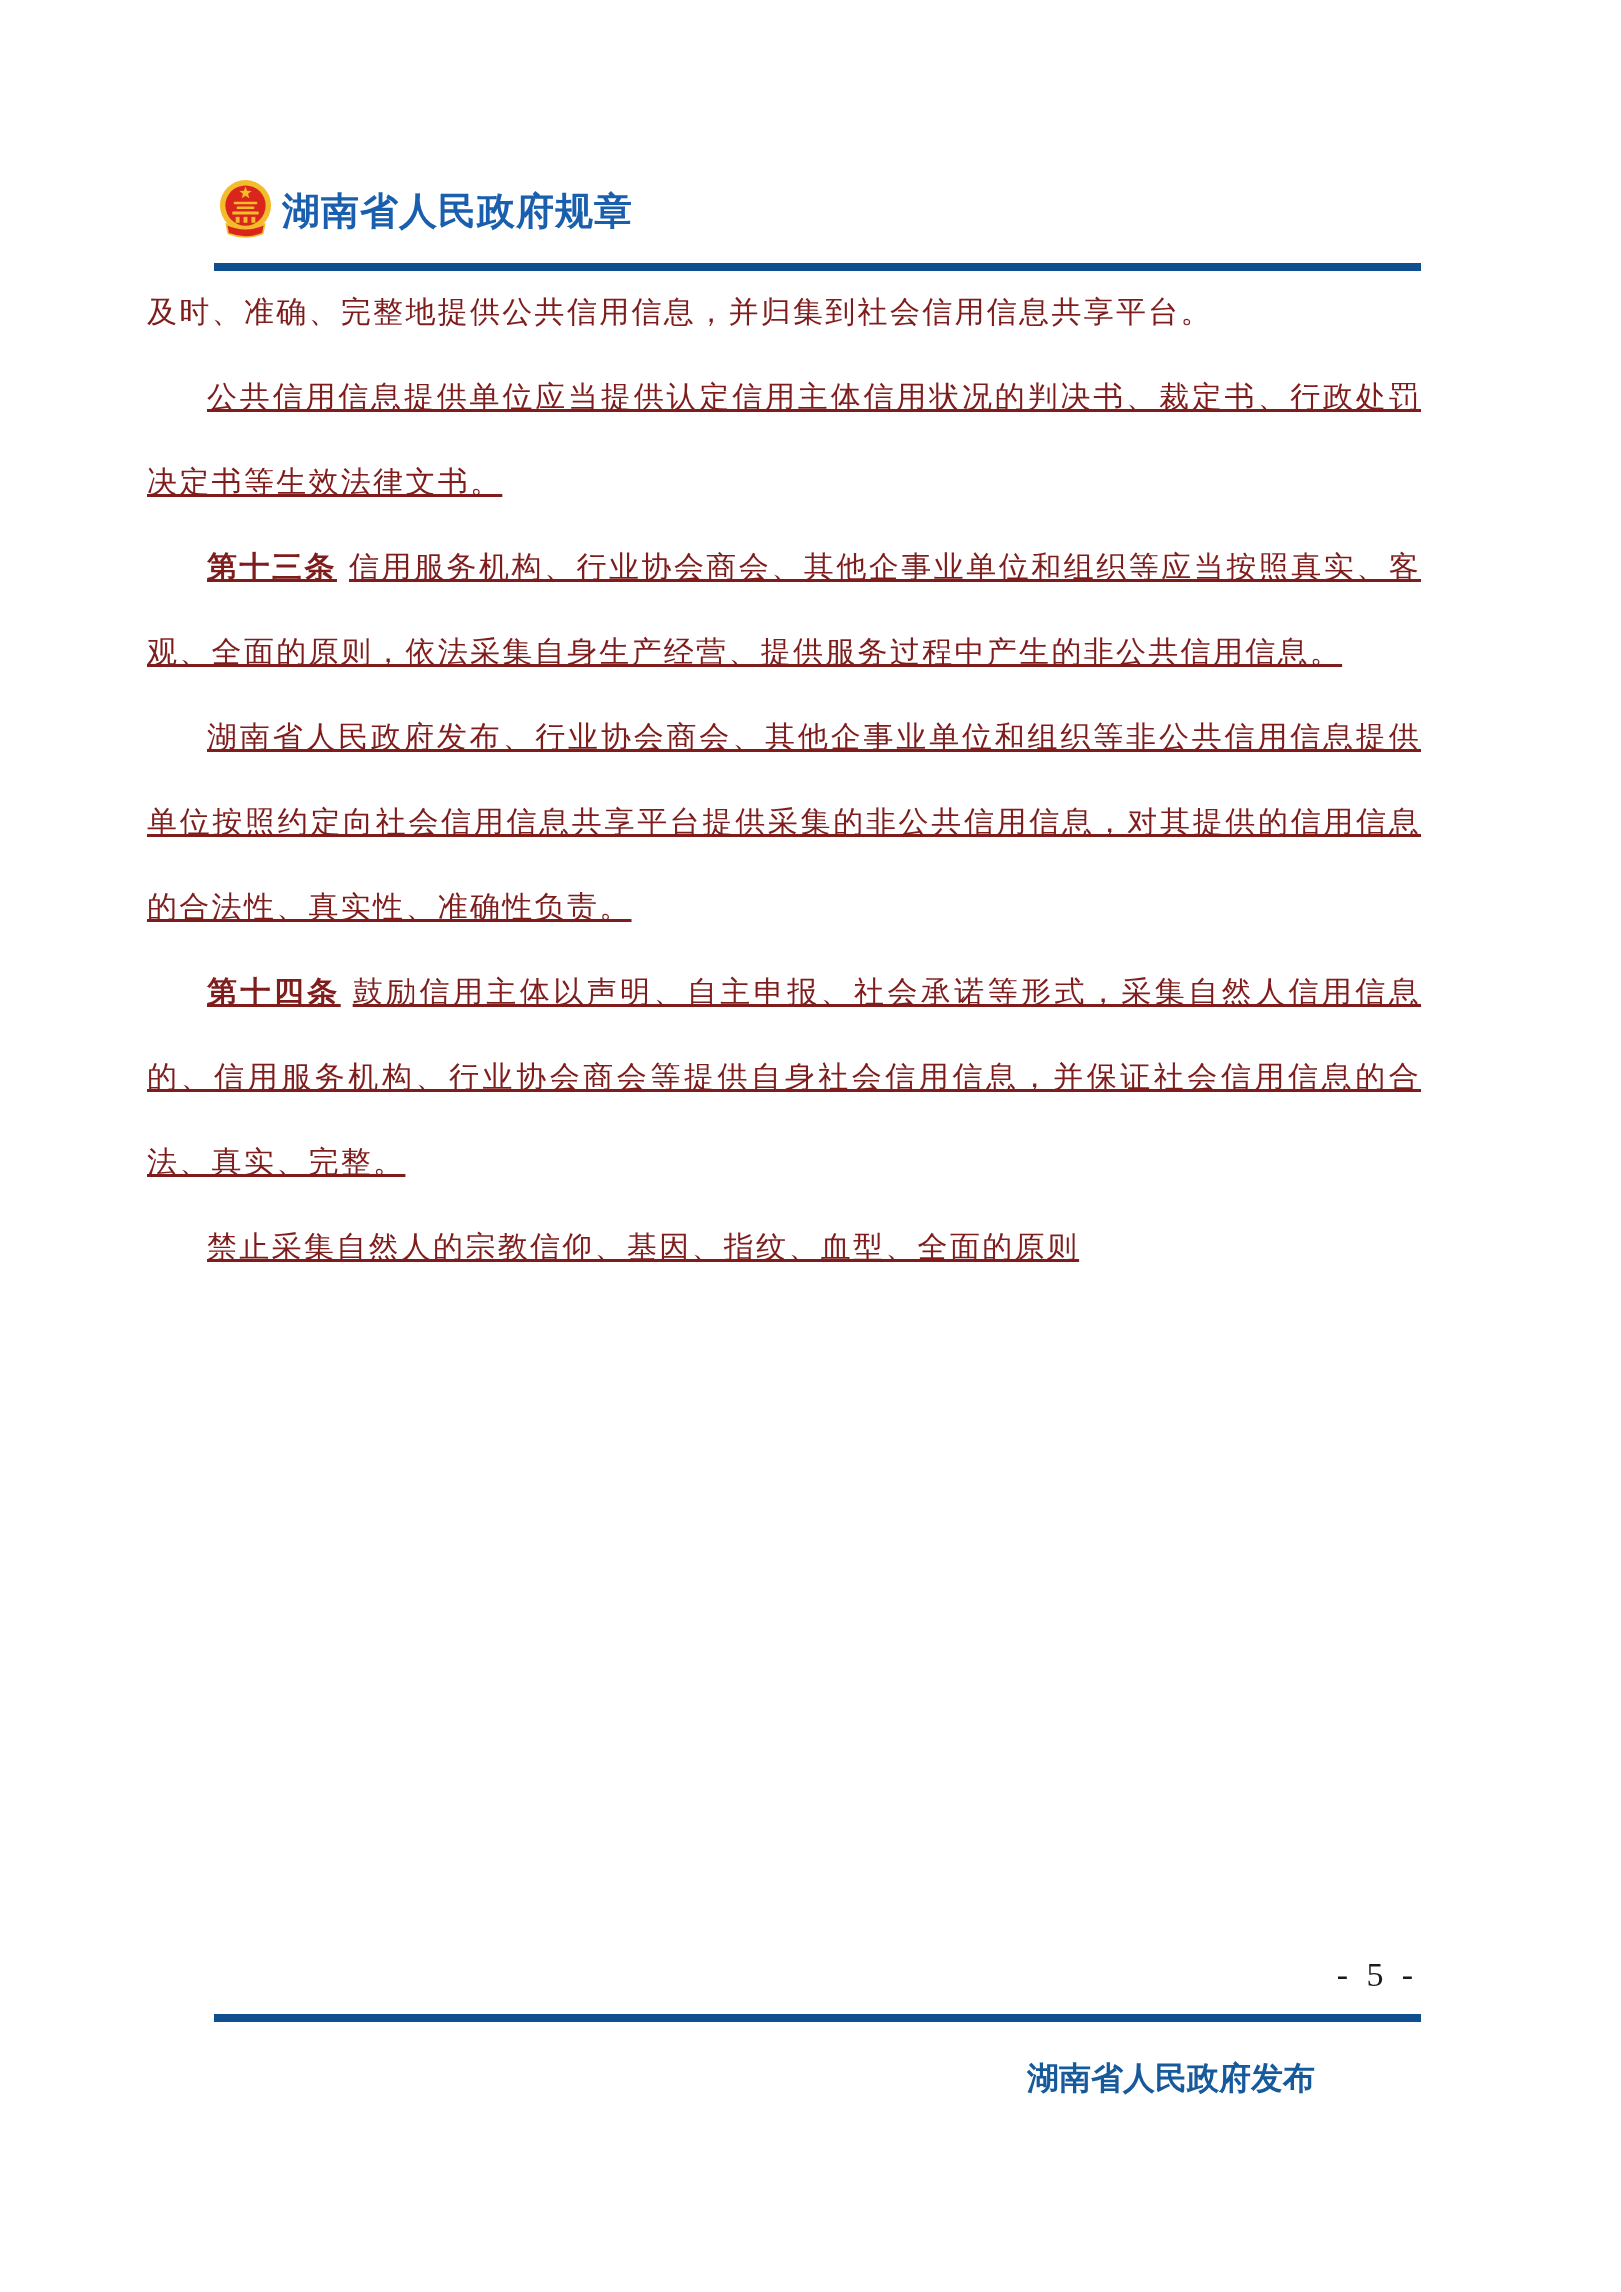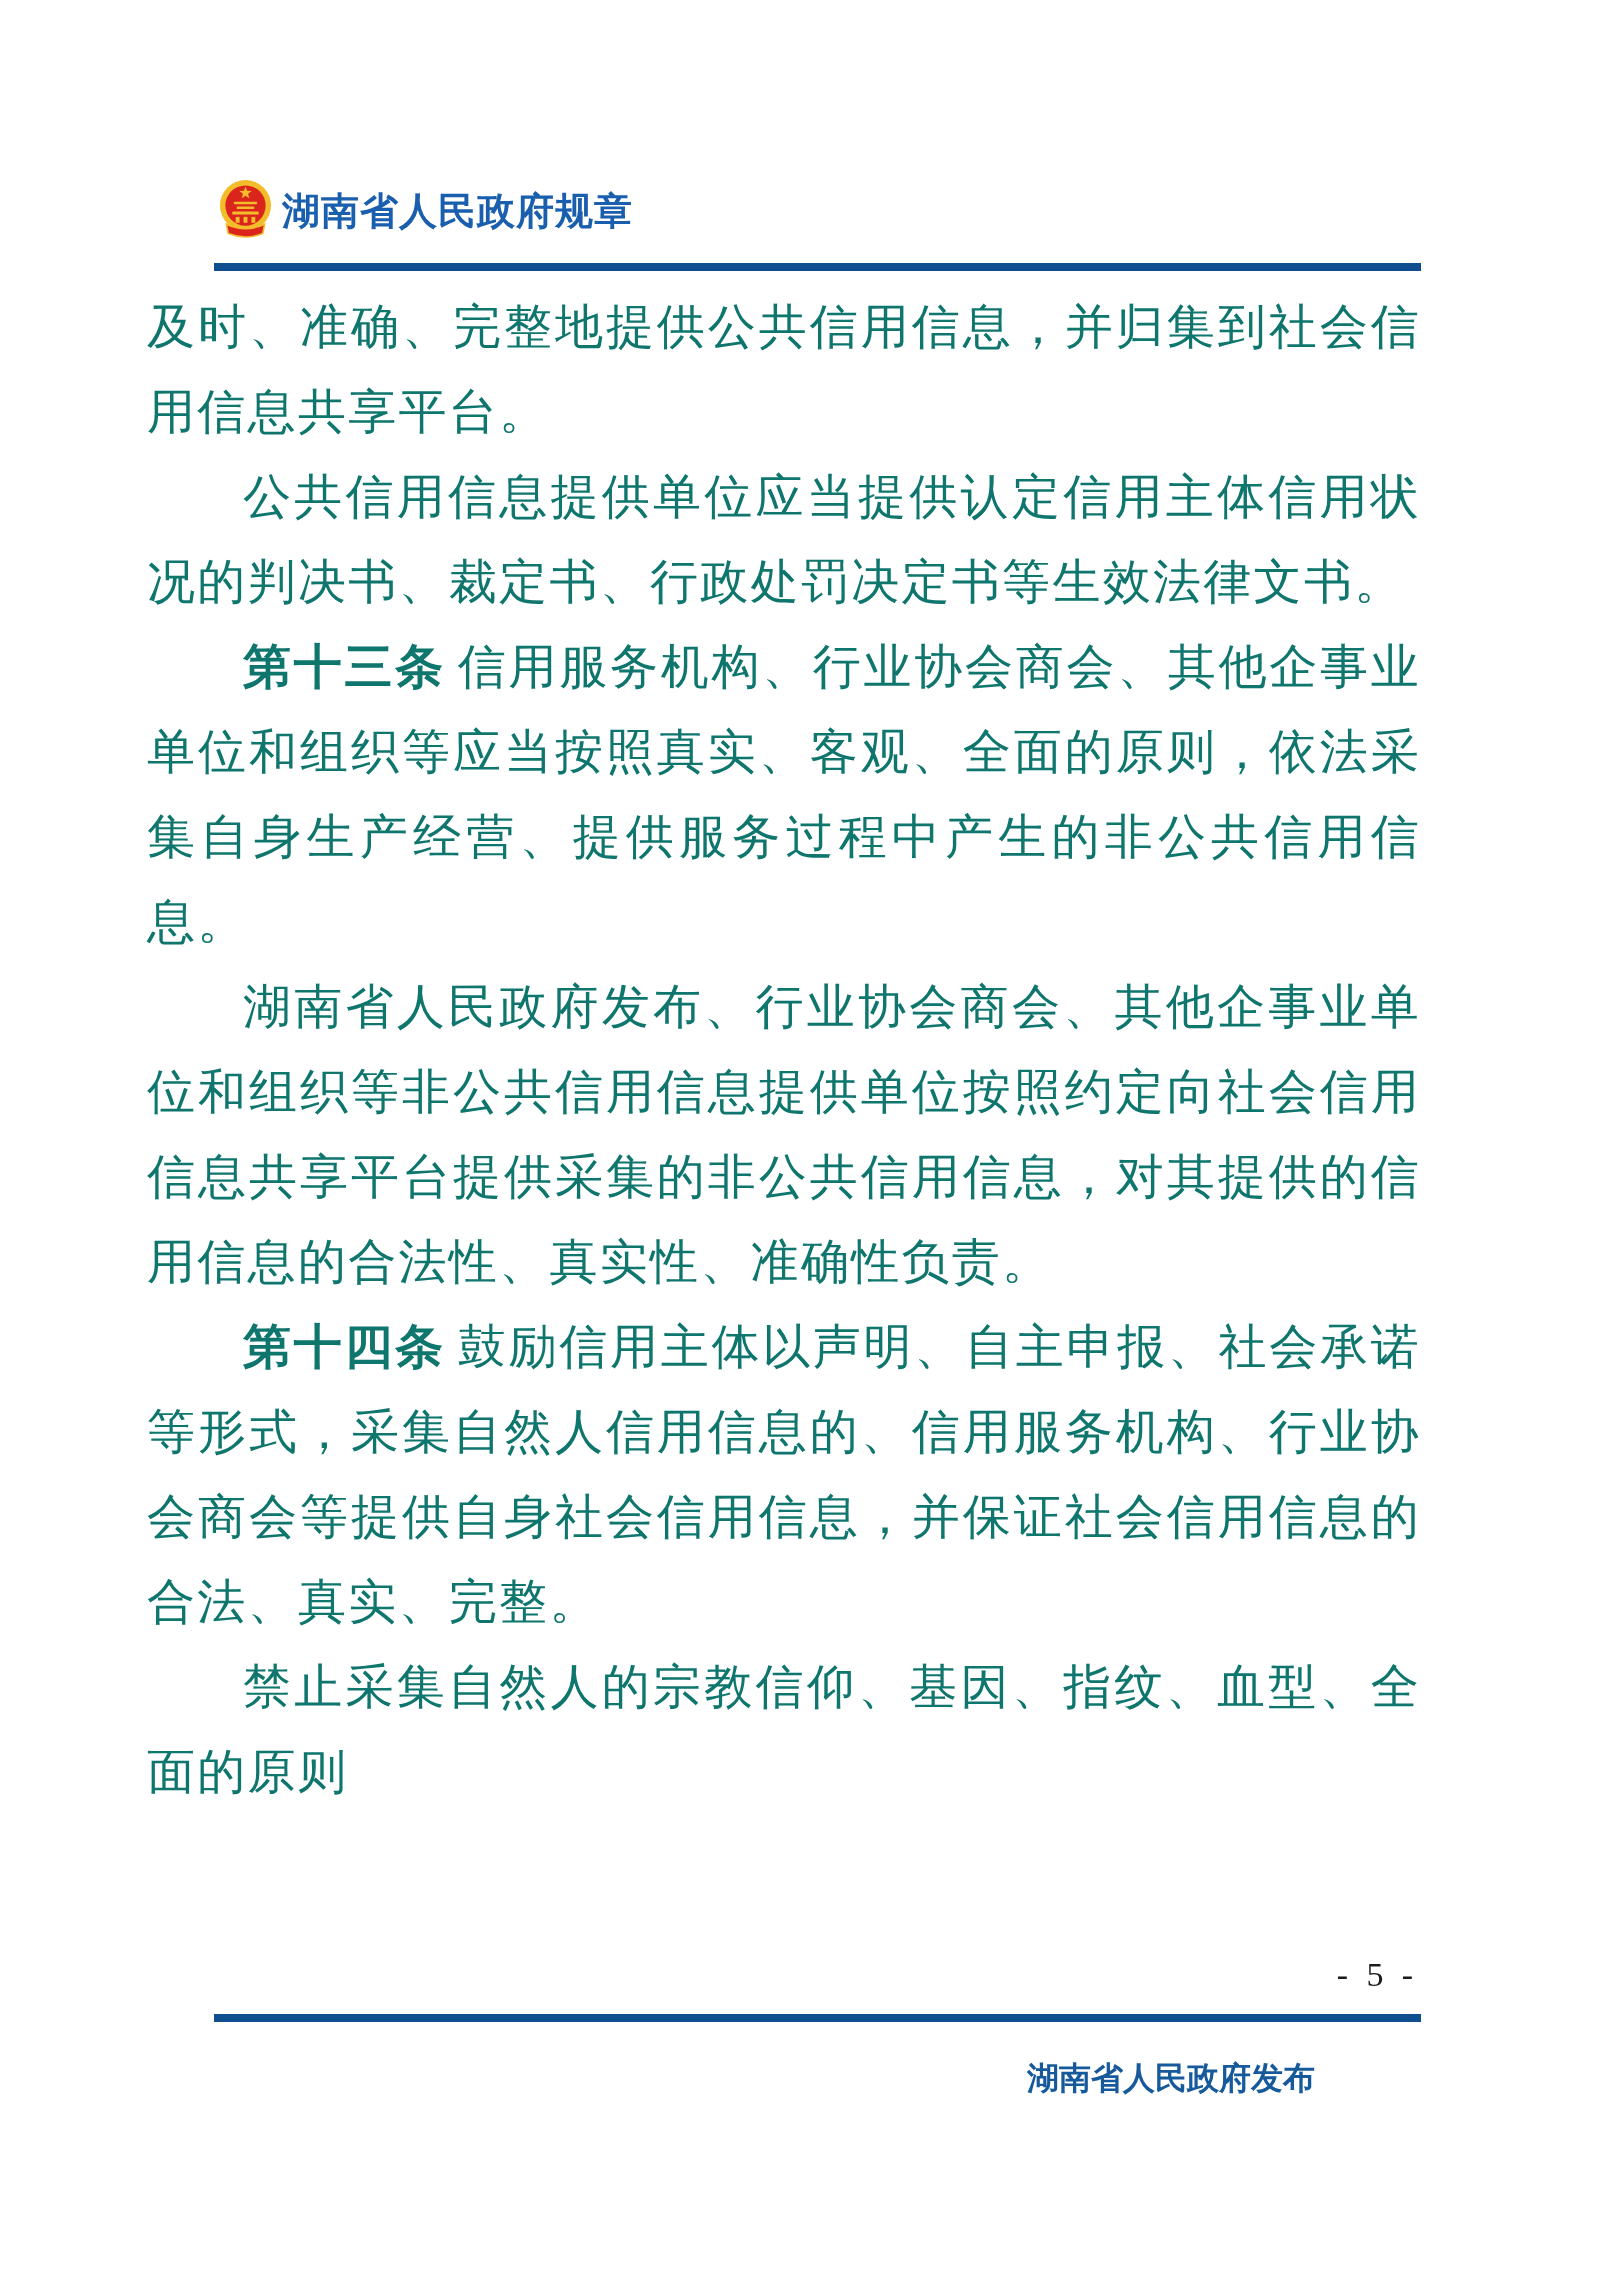"及时、准确、完整地提供公共信用信息，并归集到社会信用信息共享平台。" .body-text { color: #0f766e -> #7f1d1d; font-size: 48px -> 30px; top: 284px -> 269px }
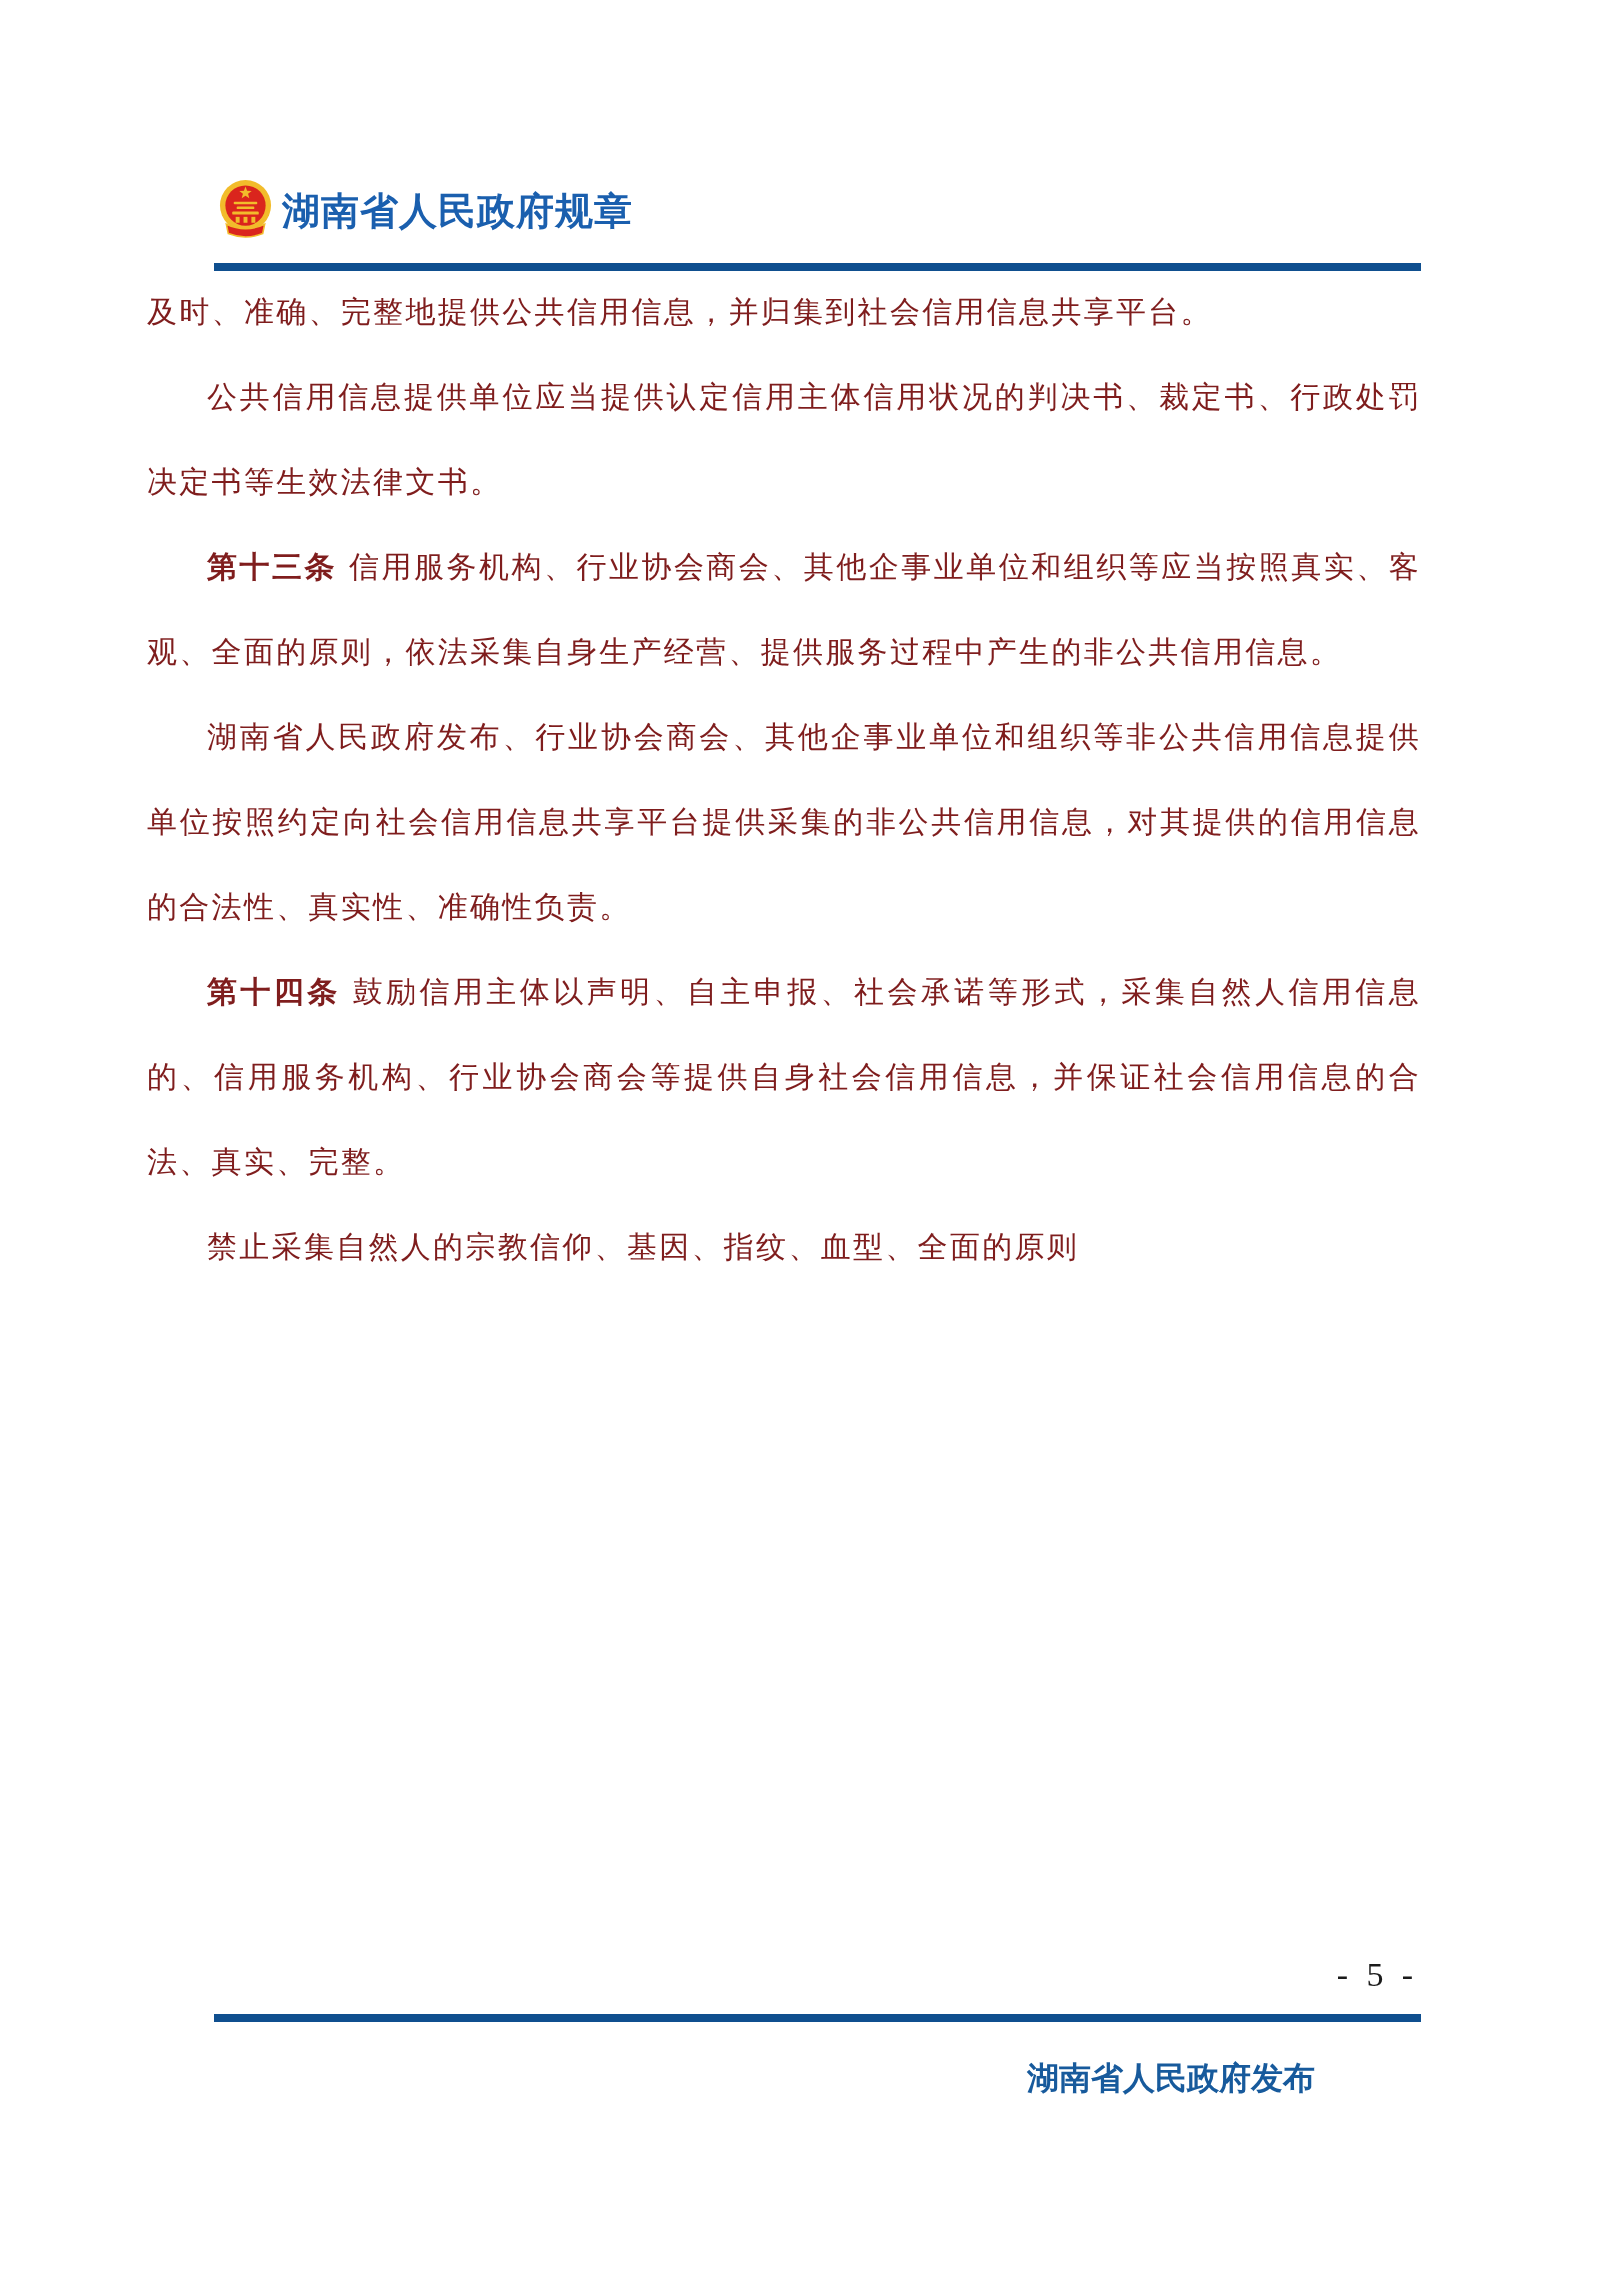"公共信用信息提供单位应当提供认定信用主体信用状况的判决书、裁定书、行政处罚决定书" .body-text p.indent { text-decoration: none -> underline }
